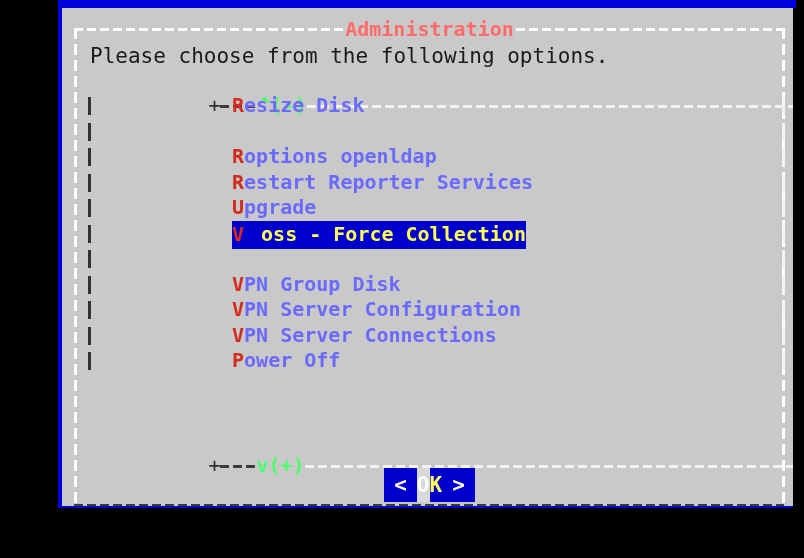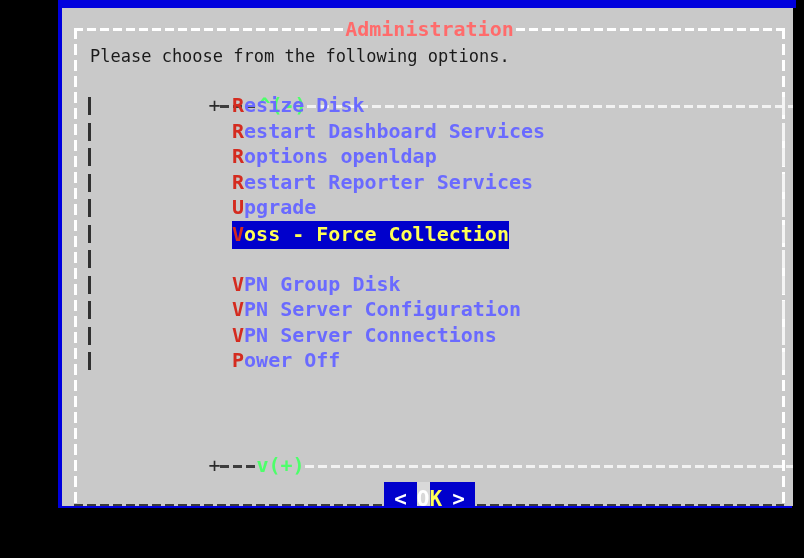"Please choose from the following" #prompt { font-size: 17px -> 21px }
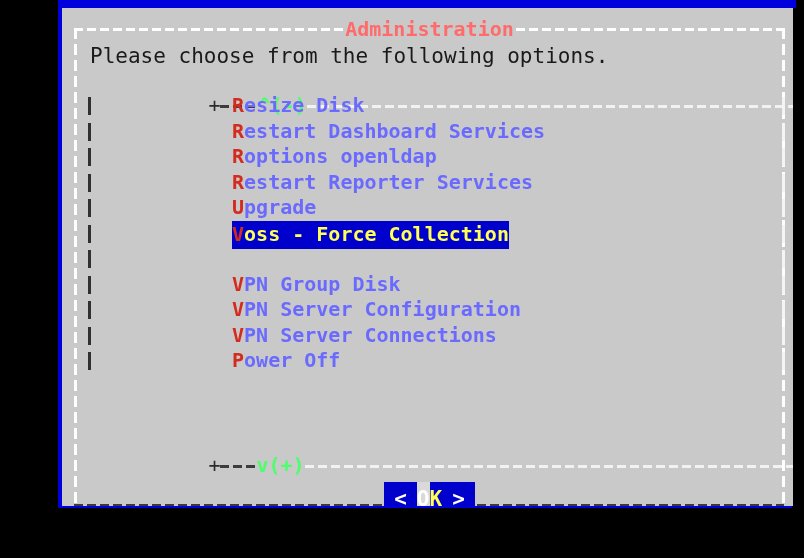"Restart Dashboard Services" span.row-label { html: <span><span>R</span><span>estart Dashboard Services</span></span> -> none }
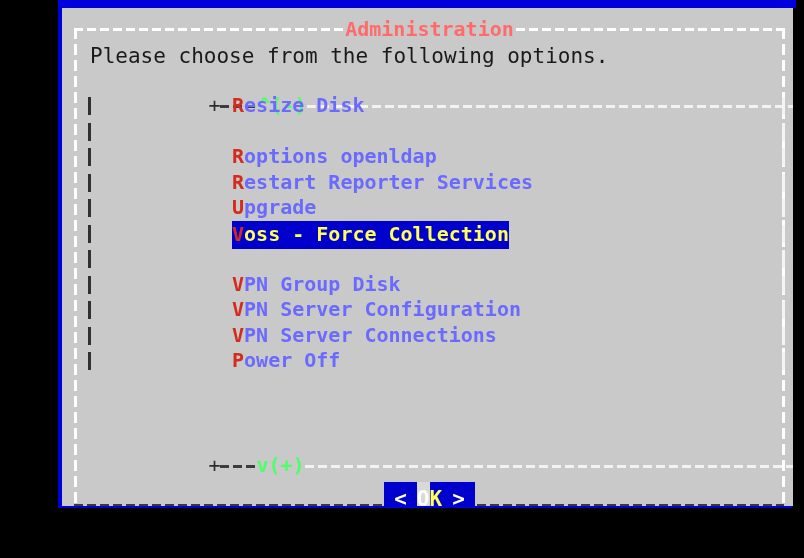"oss - Force Collection" .menu-row.selected .rest { margin-left: none -> 17px }
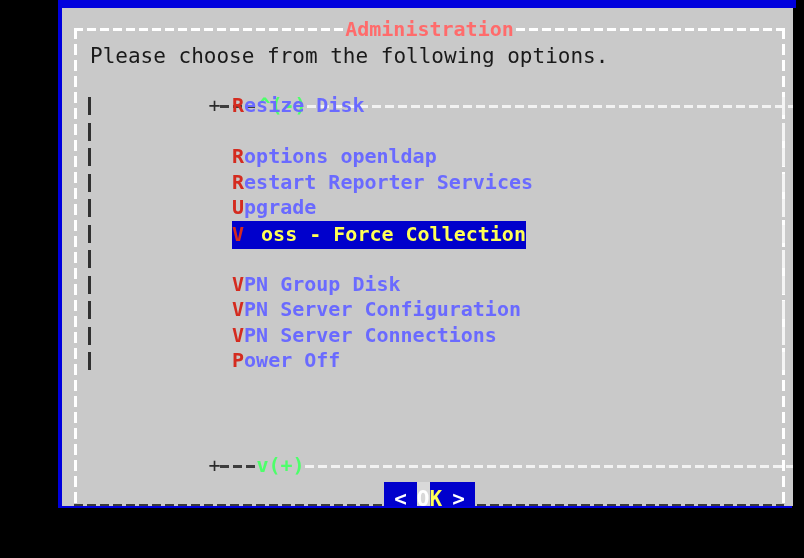"< OK >" #btnbar { top: 474px -> 460px }
